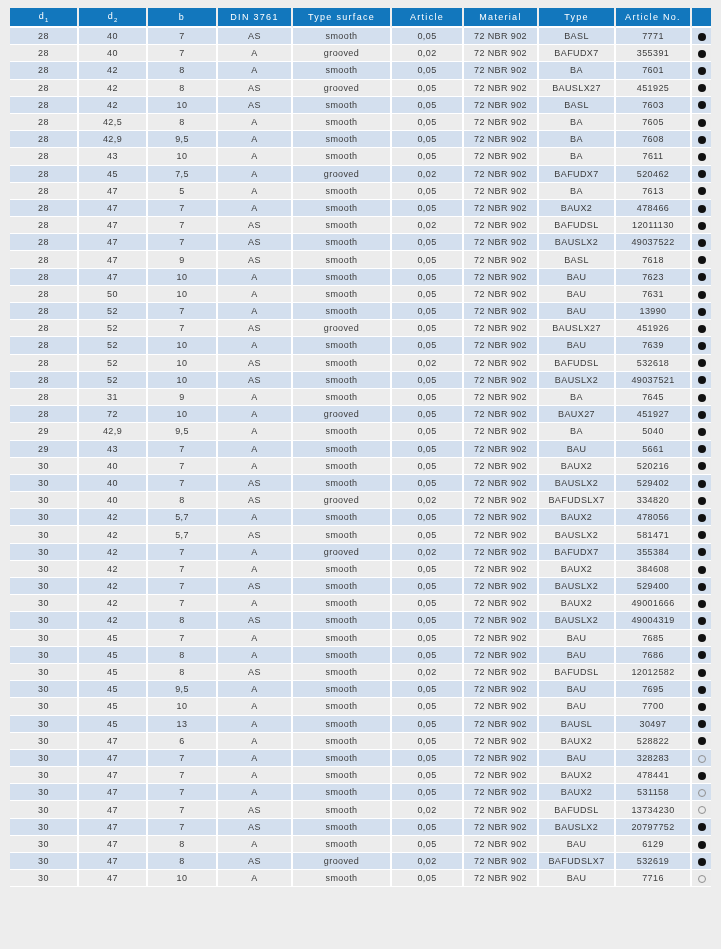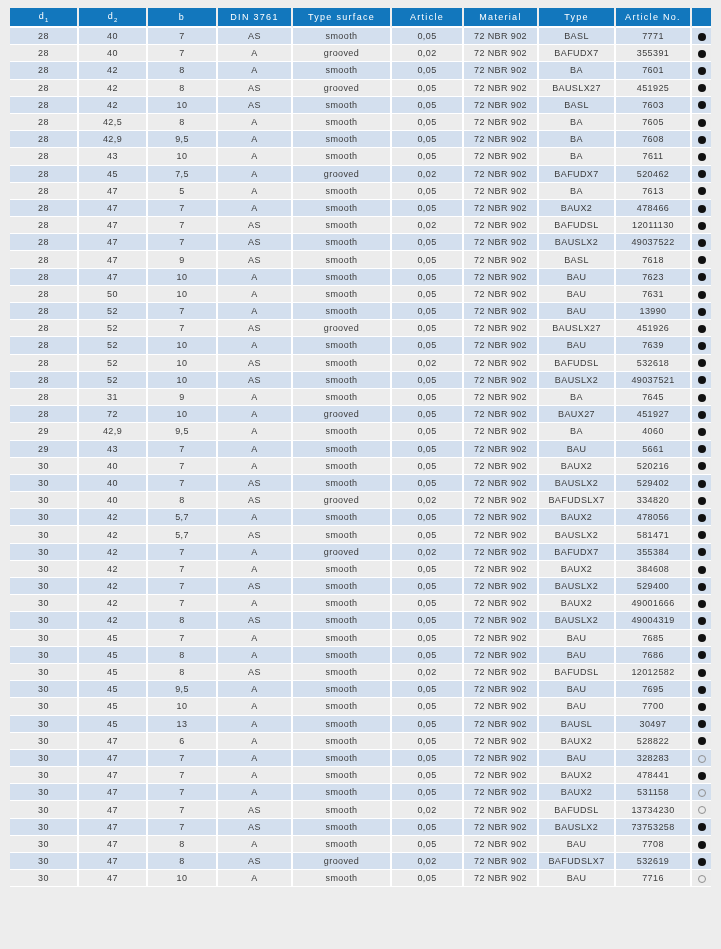"4060" td { text: 4060 -> 5040 }
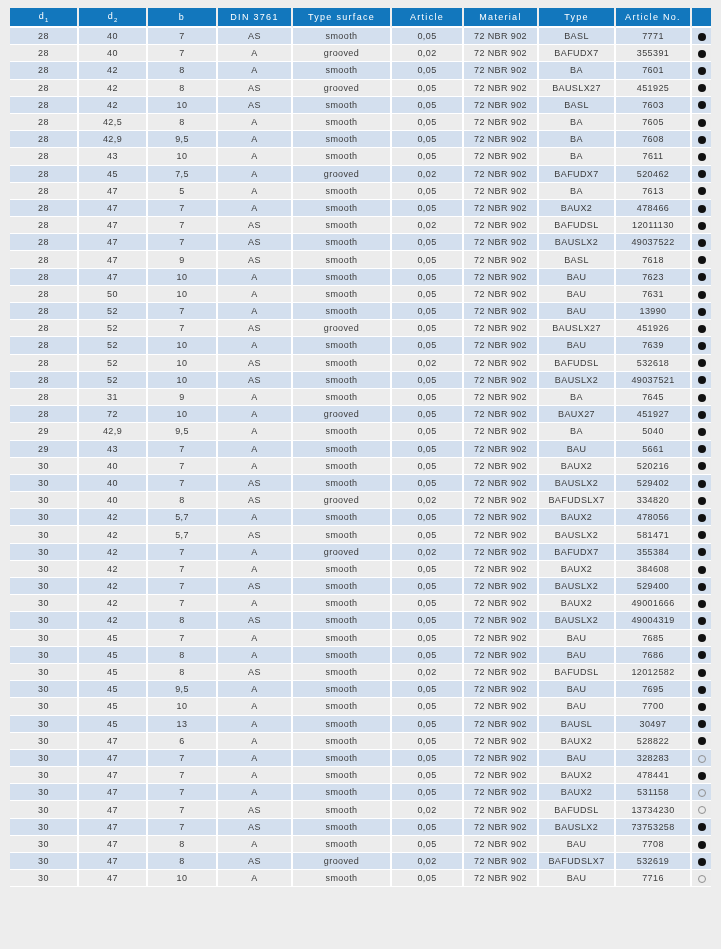"73753258" td { text: 73753258 -> 20797752 }
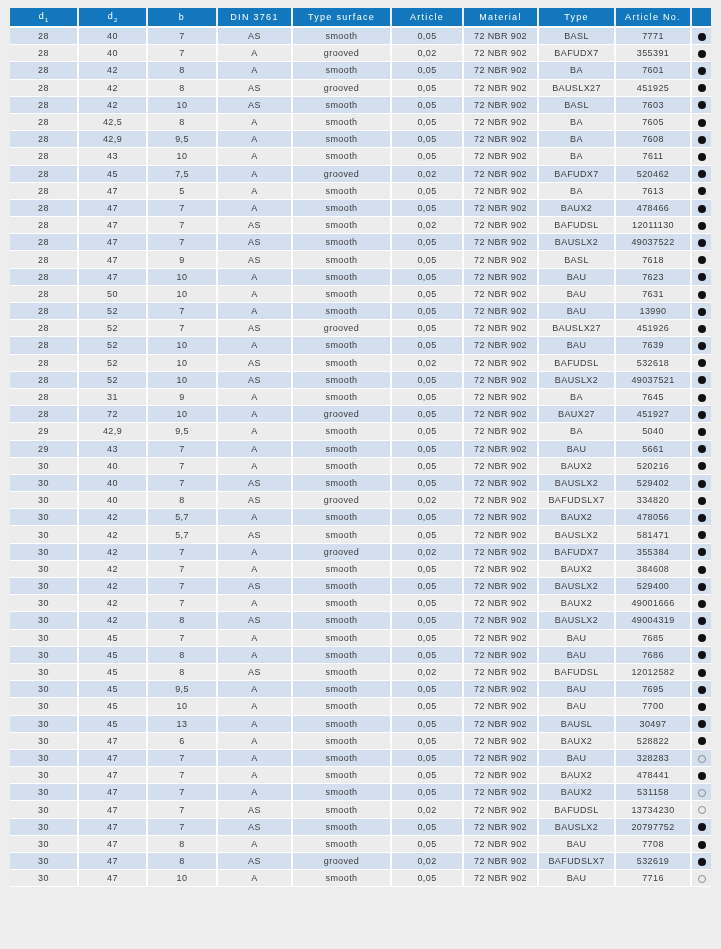"7708" td { text: 7708 -> 6129 }
